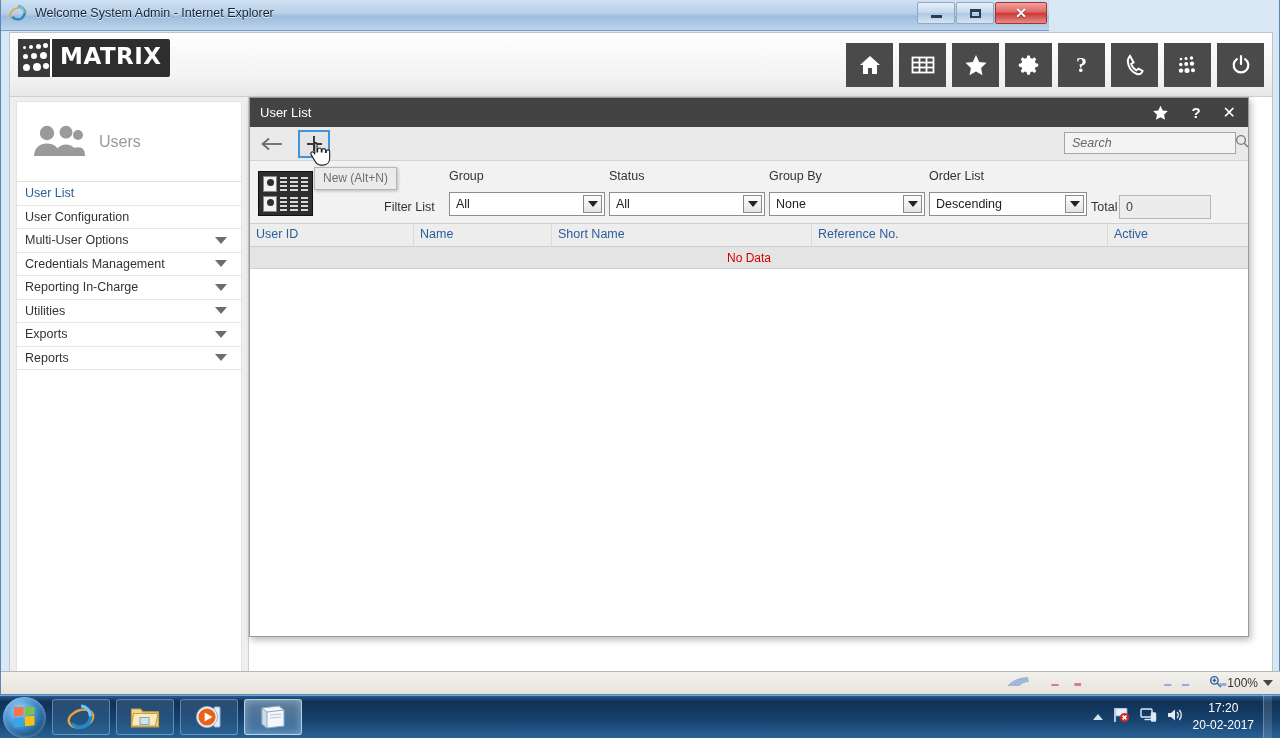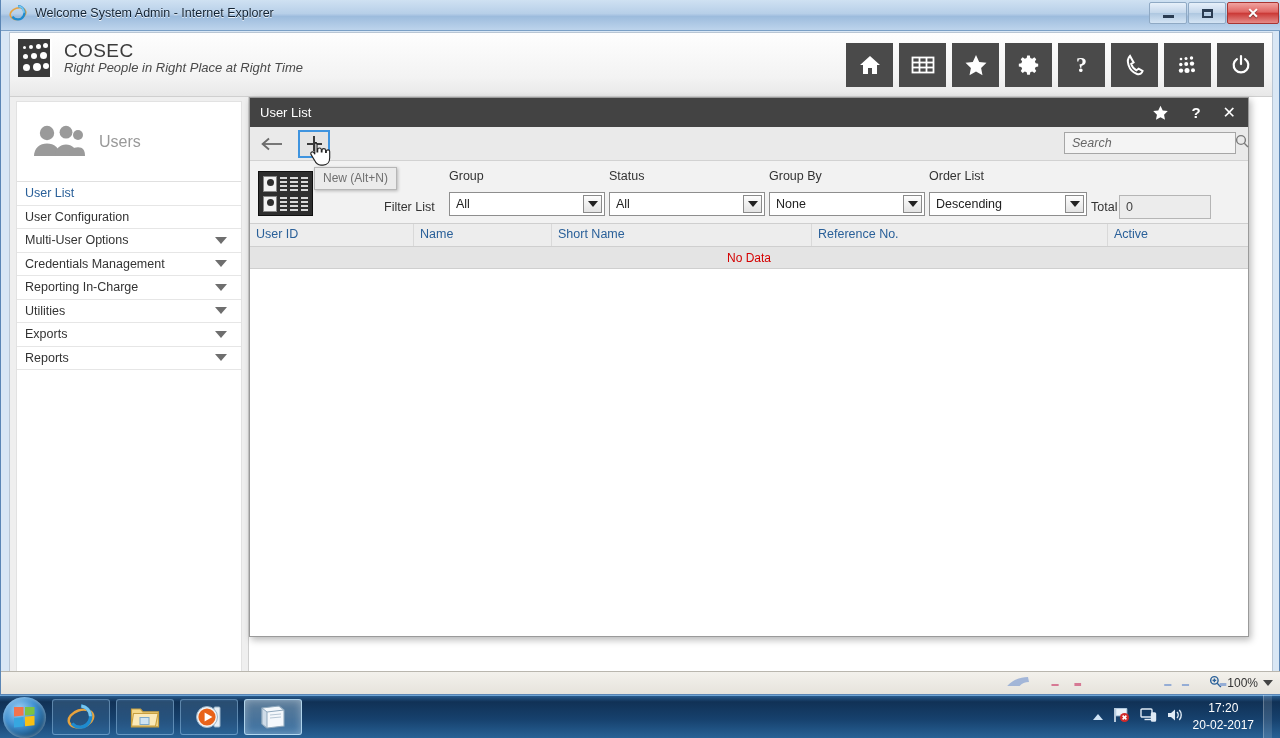"Welcome System Admin - Internet" .titlebar { width: 1280px -> 1048px }
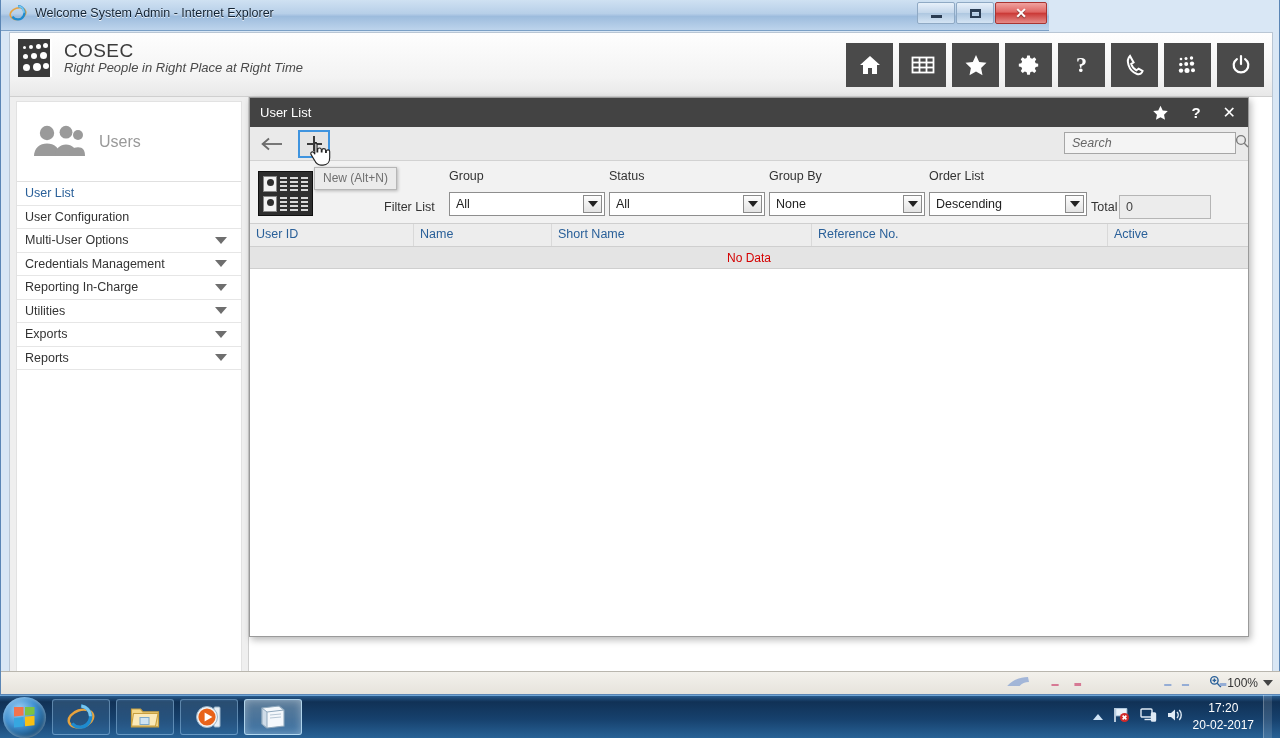"MATRIX" div.matrix-word { html: none -> <div>MATRIX</div> }
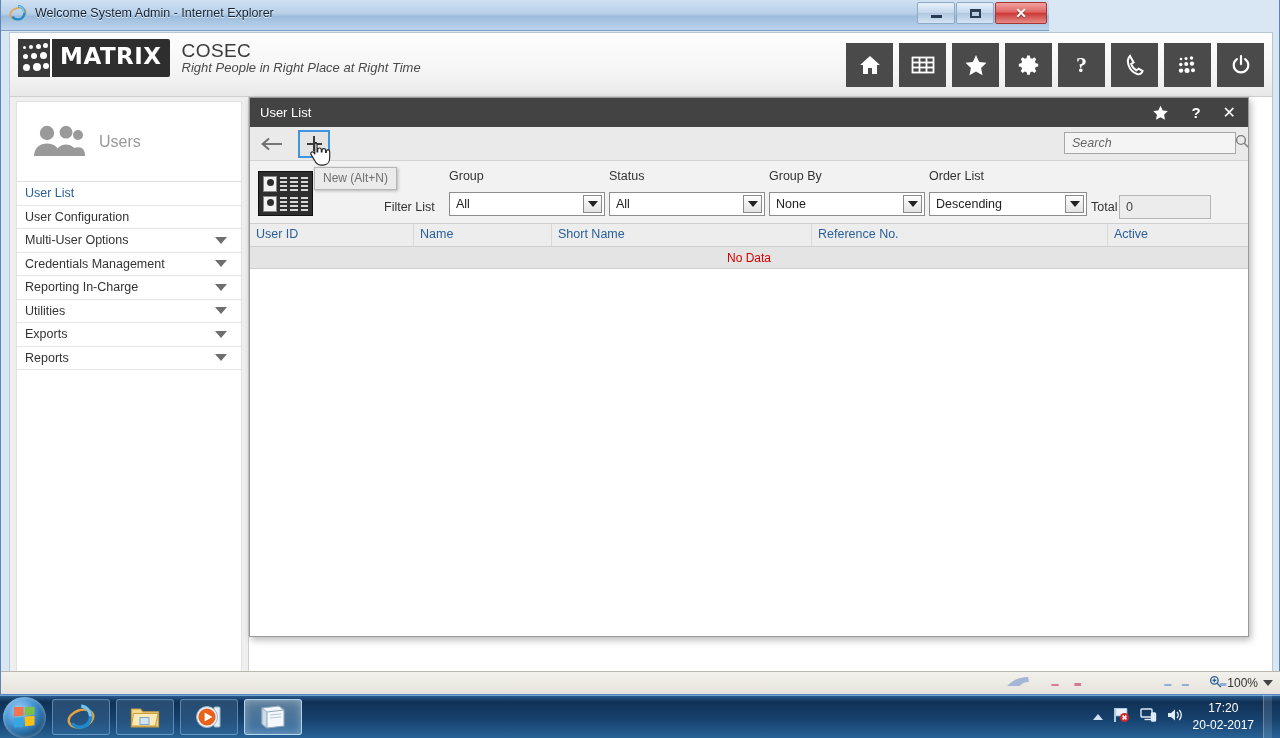"COSEC" div.brand-text { html: <div> <div>COSEC</div> <div>Right People in Right Place at Right Time</div> </div> -> none }
